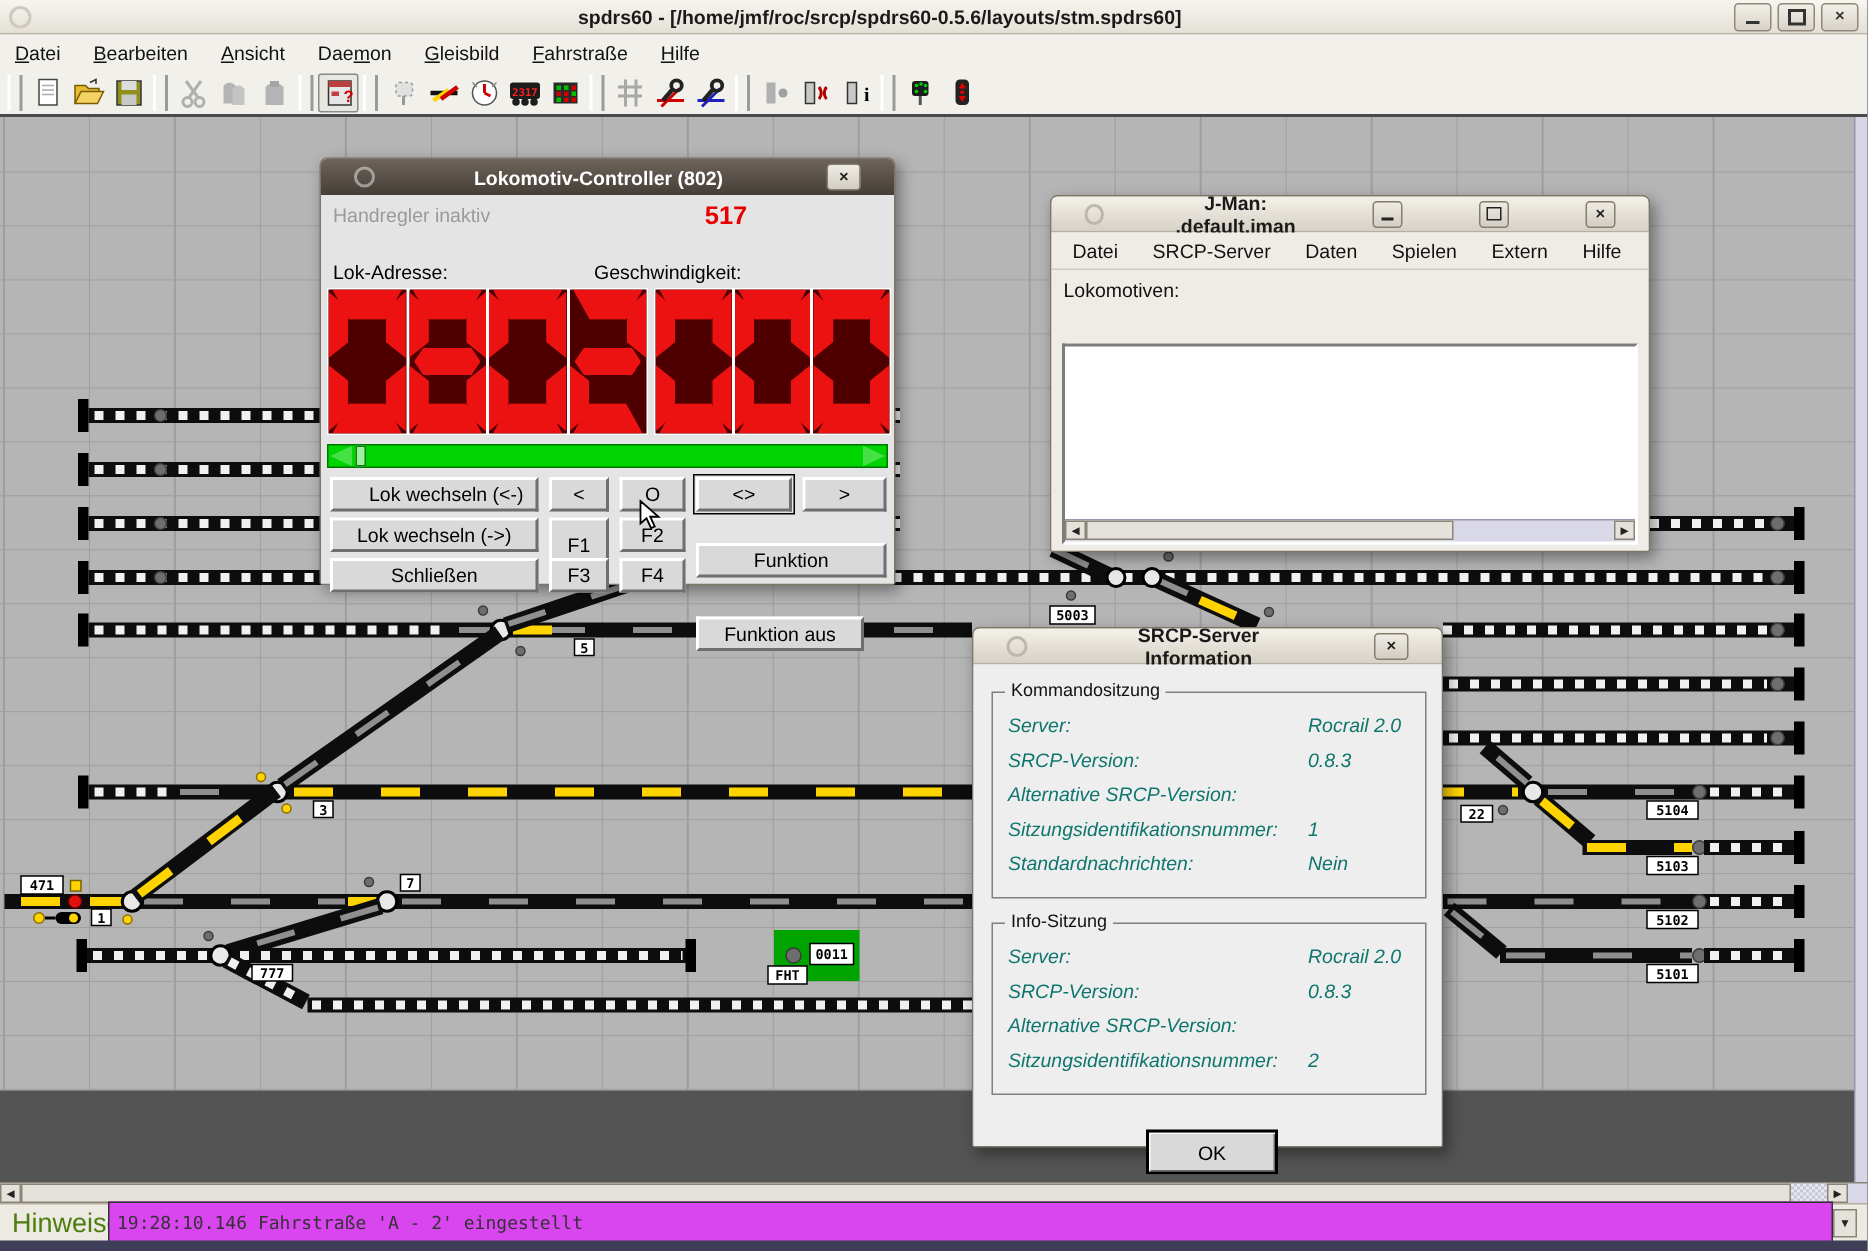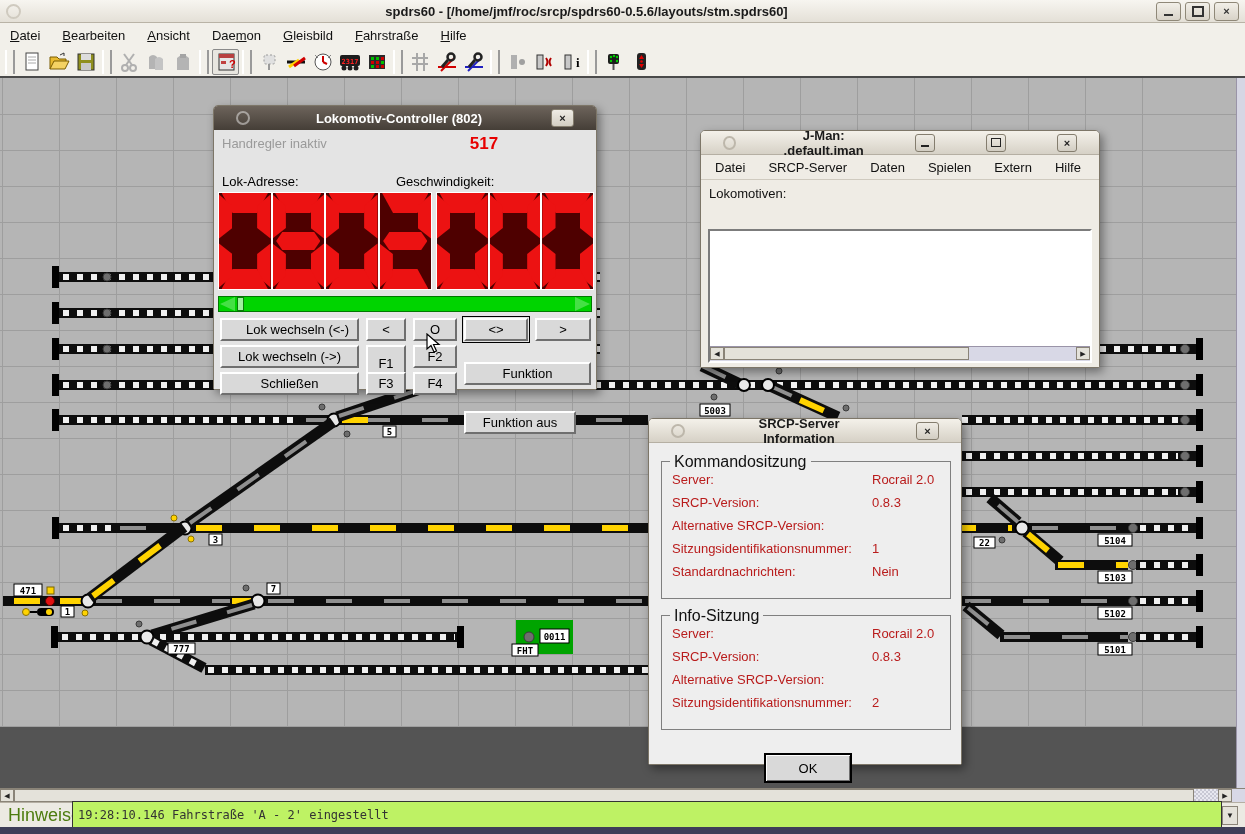"Kommandositzung" .groupbox .legend { font-size: 16px -> 12px }
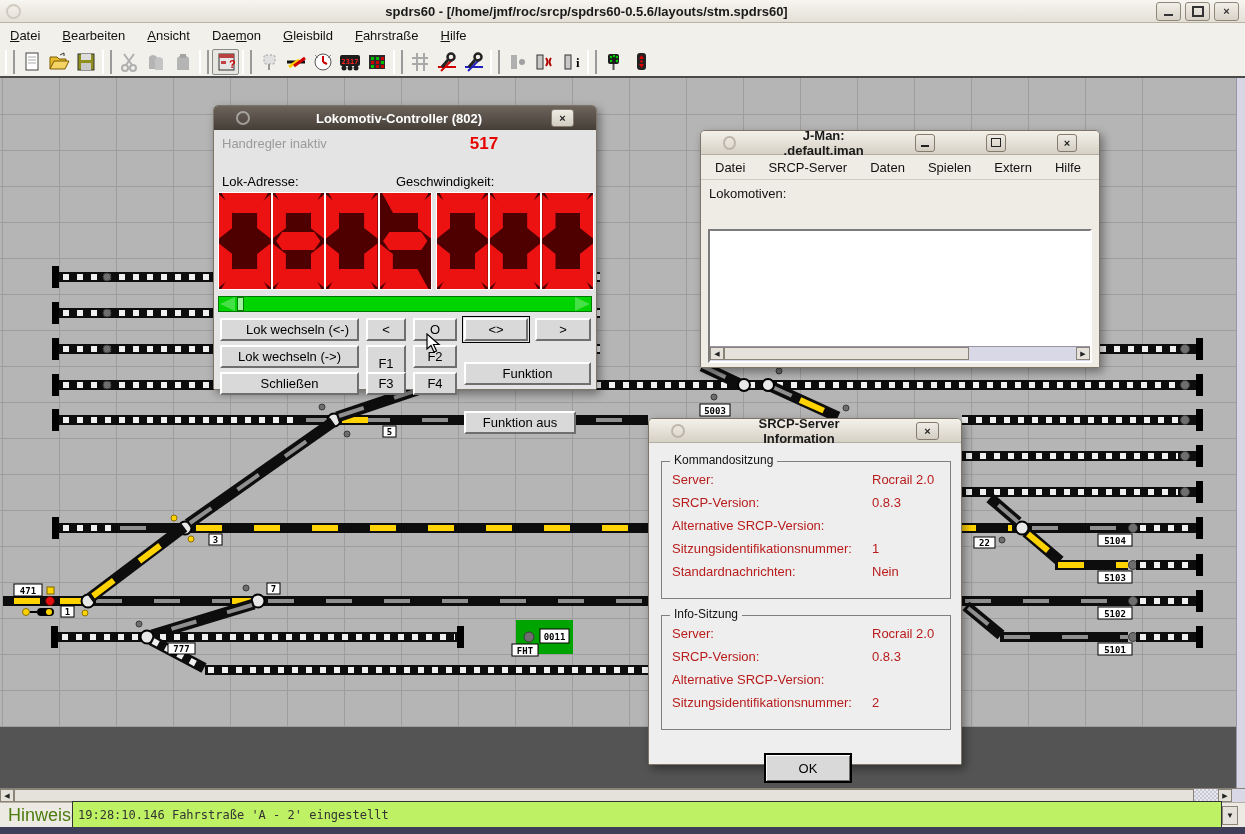"Server:" .gb-row { align-items: none -> center; color: #b91c1c -> #0f766e; font-style: none -> italic }
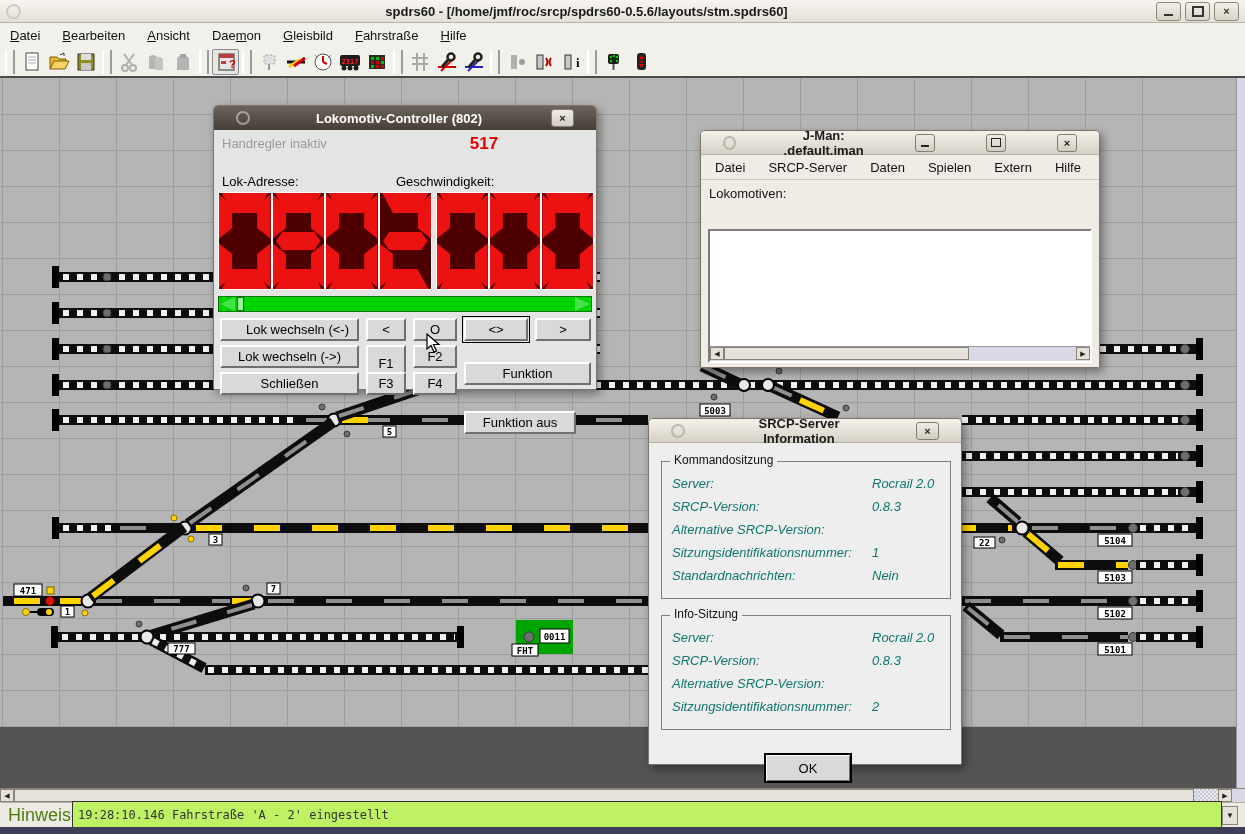"19:28:10.146 Fahrstraße 'A - 2'" .sb-field { background: #bef264 -> #d946ef }
